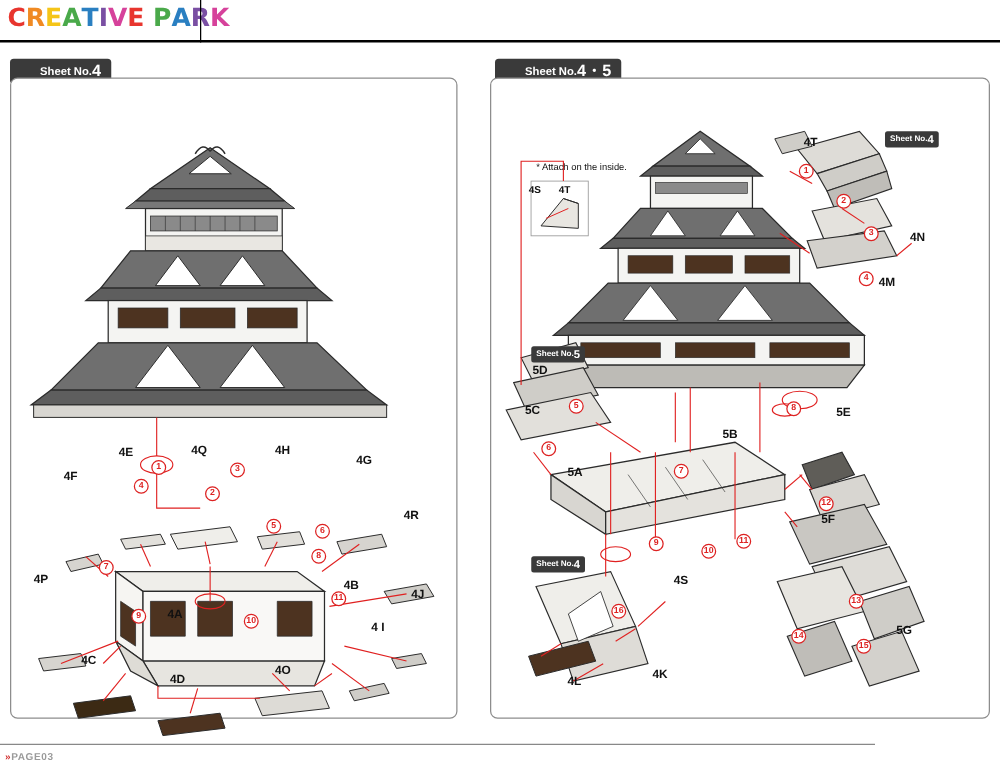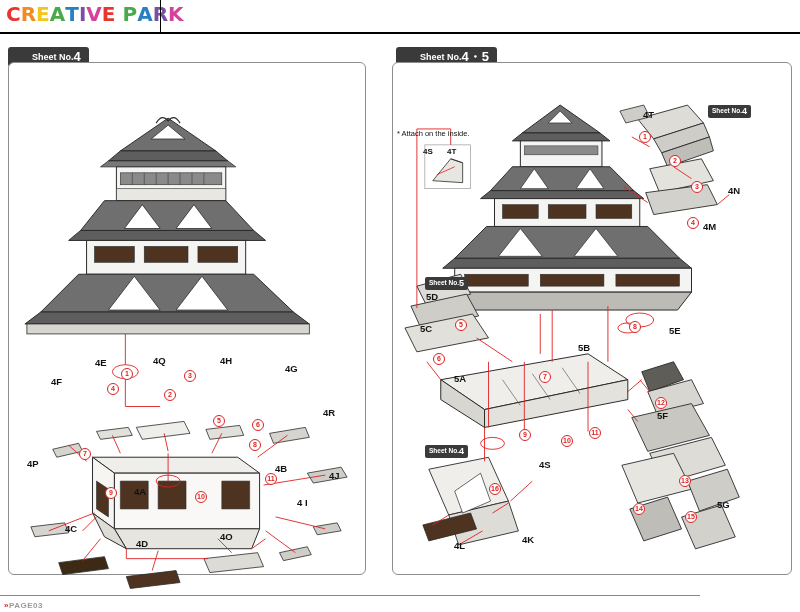"* Attach on the inside." div.note { left: 4px -> 36px }
